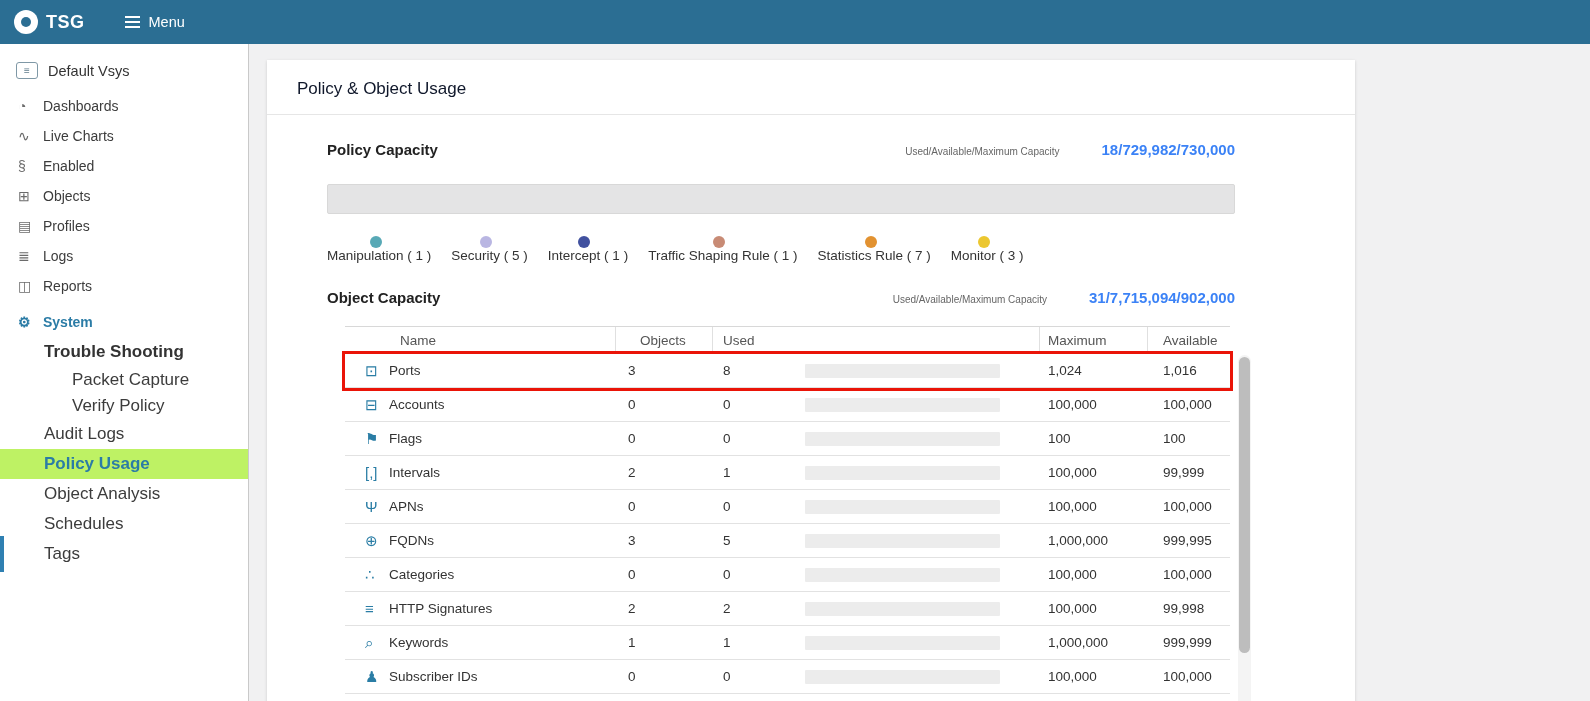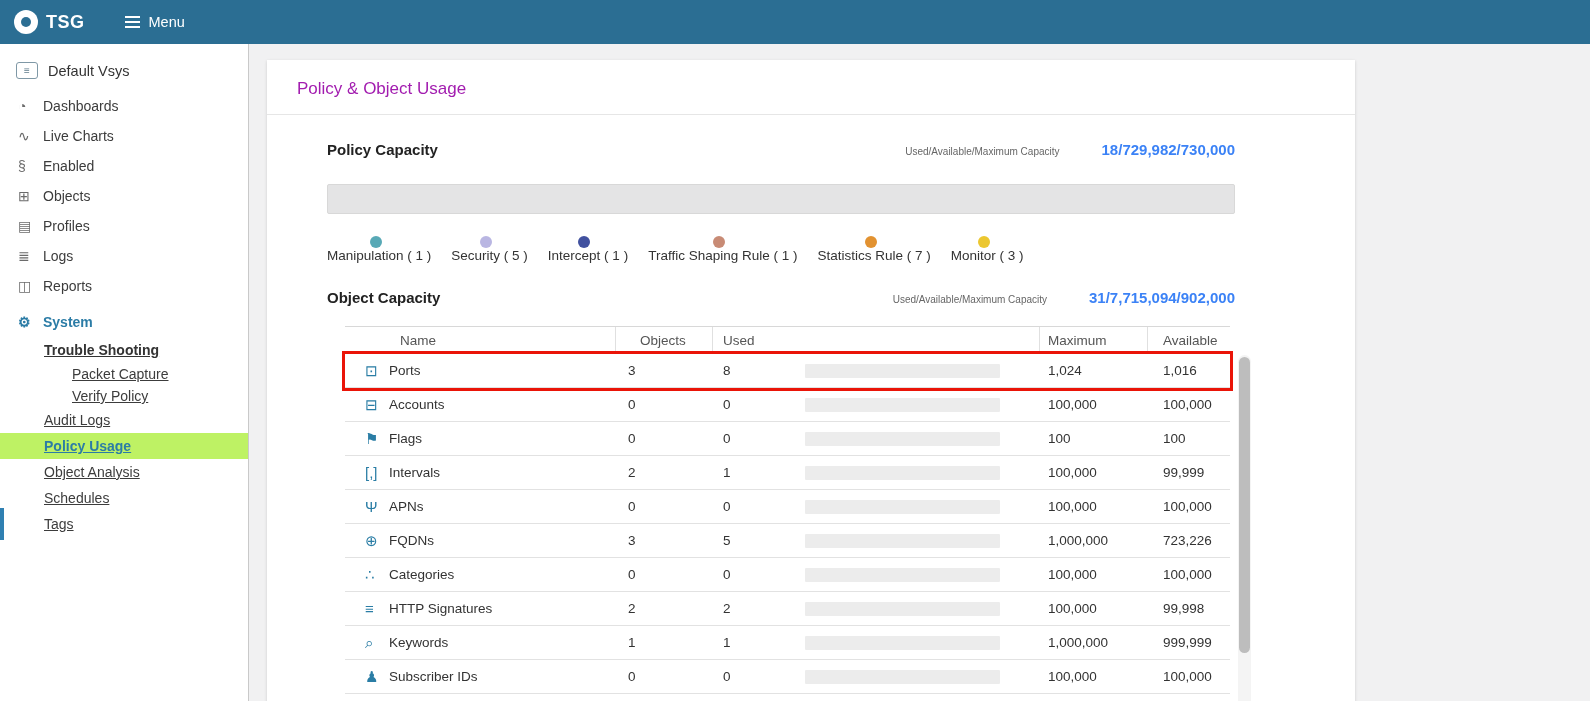"Policy & Object Usage" .card-header { color: #a21caf -> #0f172a }
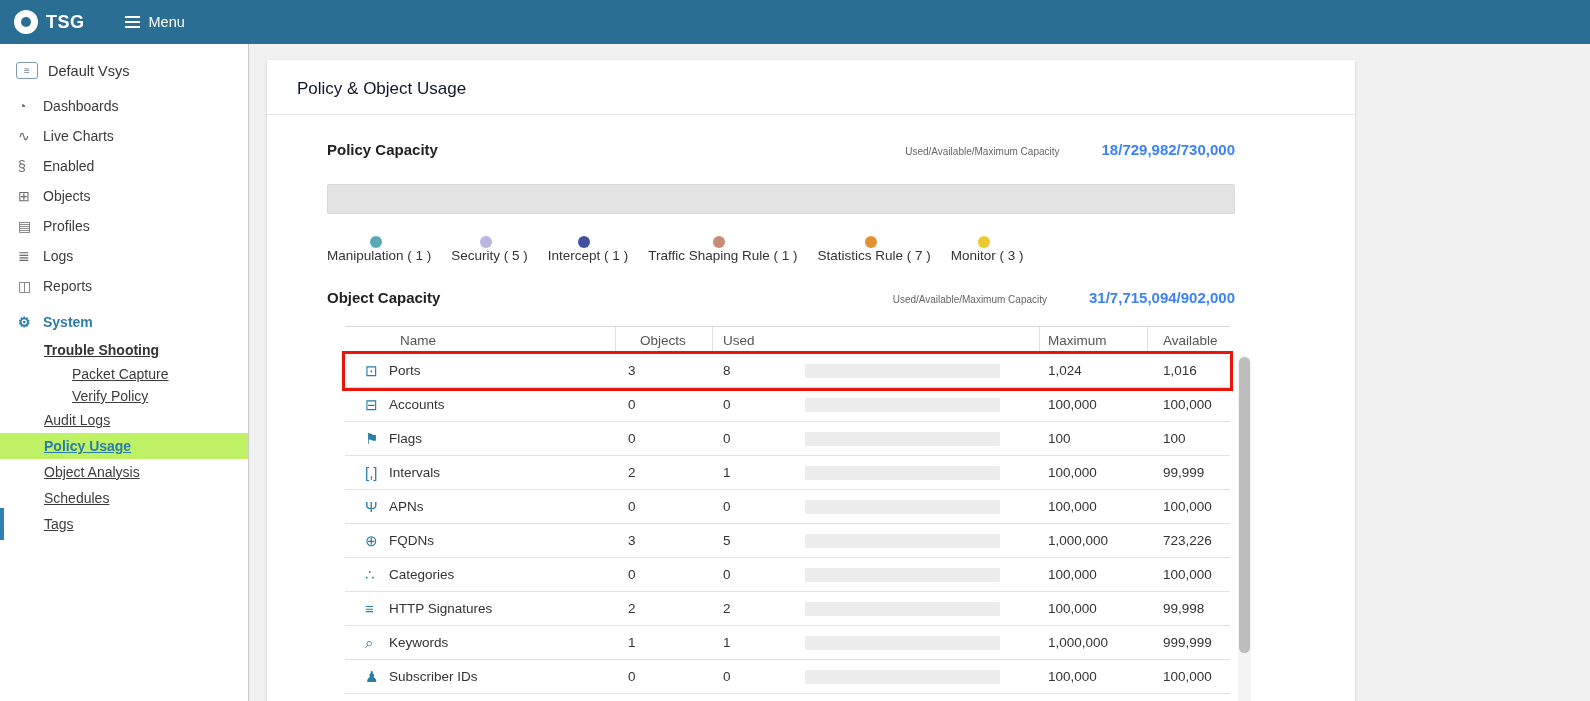"Trouble Shooting" .sub { font-size: 14px -> 17px; text-decoration: underline -> none }
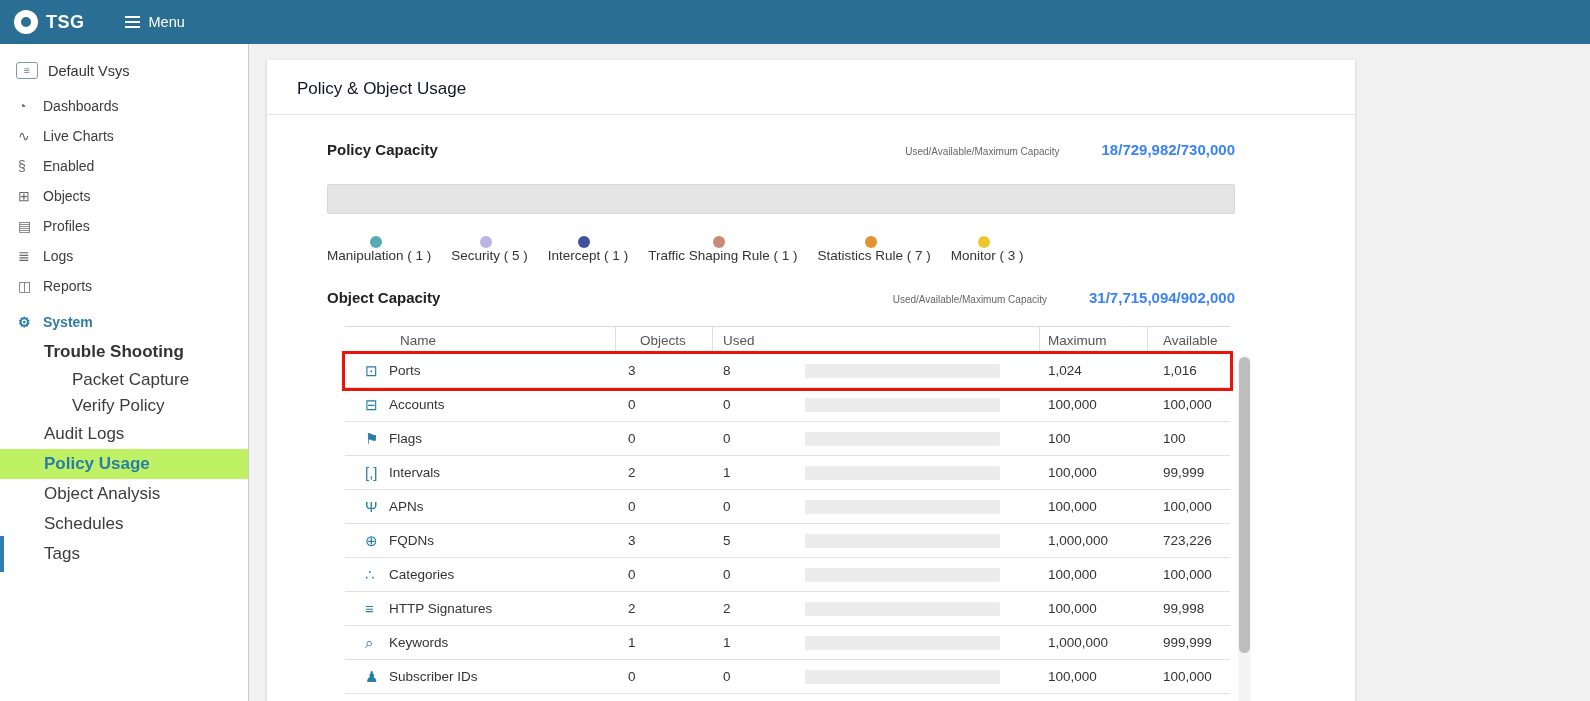"723,226" div.c-avail { text: 723,226 -> 999,995 }
